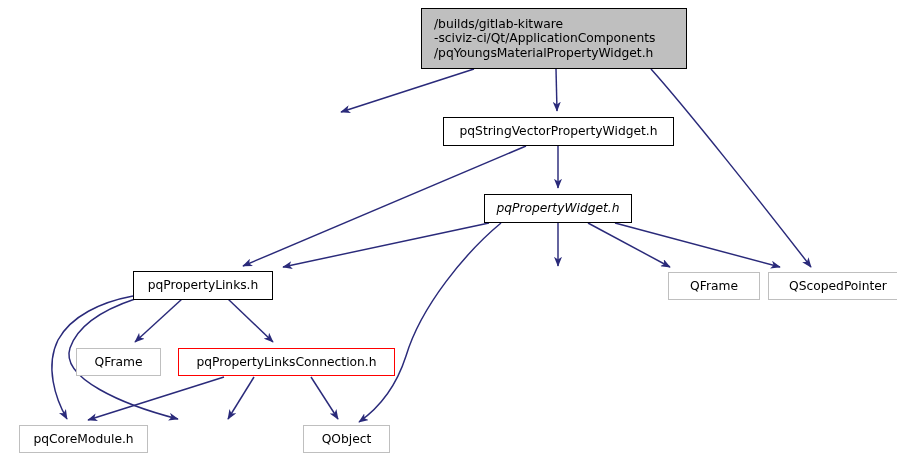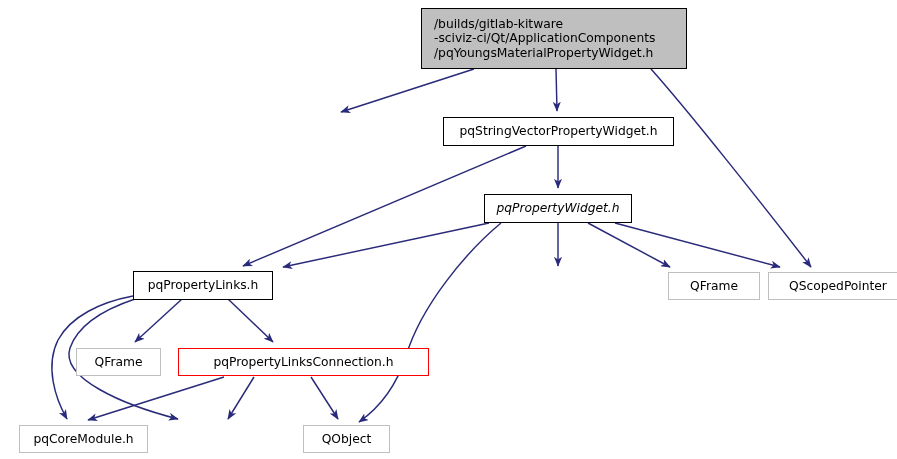"pqPropertyLinksConnection.h" div.node { width: 251px -> 217px }
